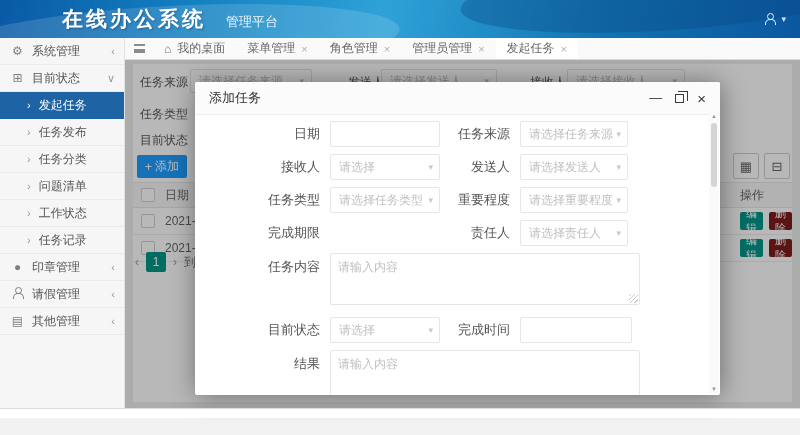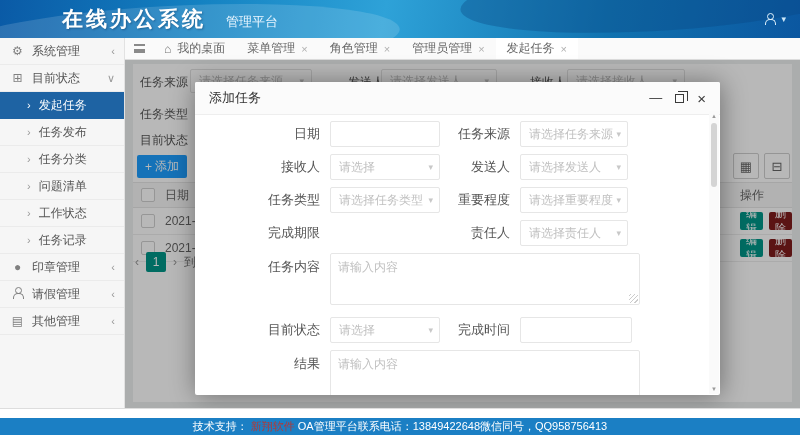"技术支持：" footer.footer { html: <footer> <span>技术支持：</span> <span>新翔软件</span> <span>OA管理平台联系电话：13849422648微信同号，QQ958756413</span> </footer> -> none }
